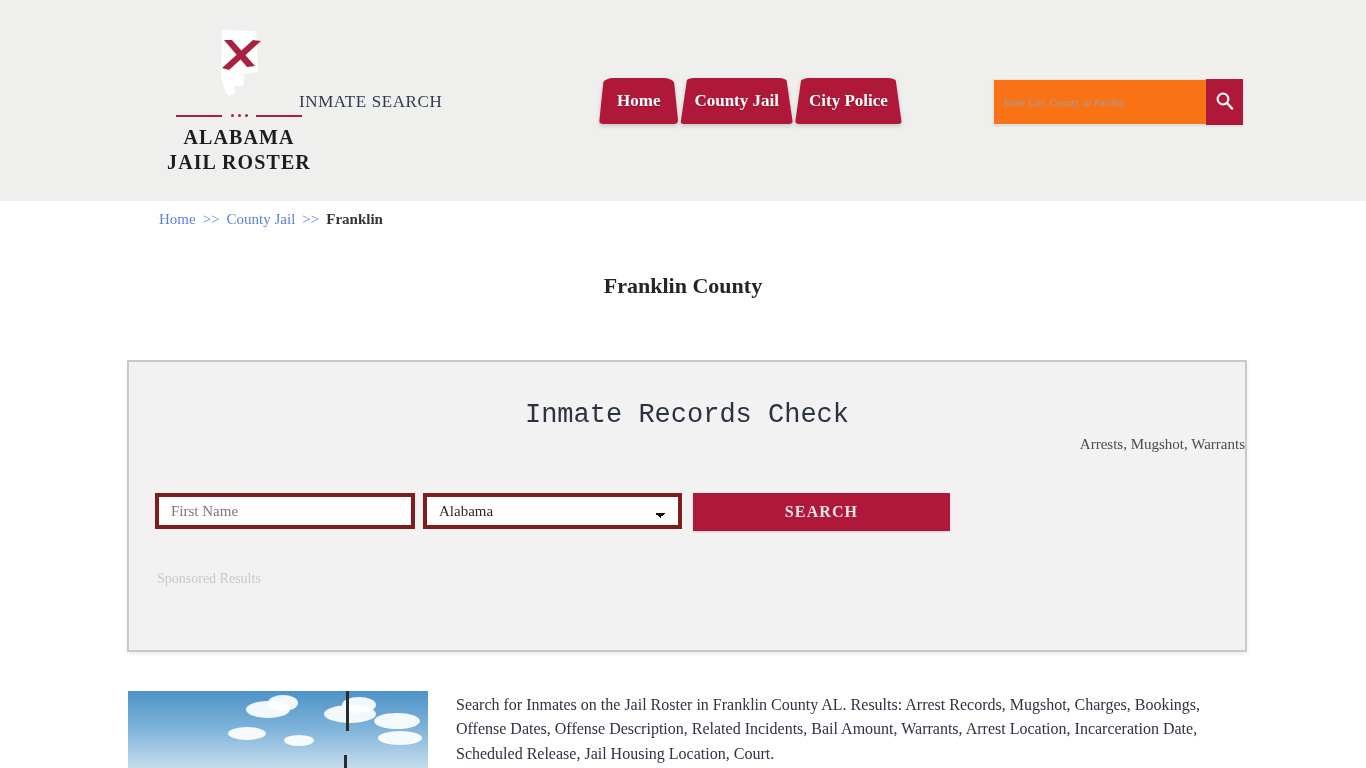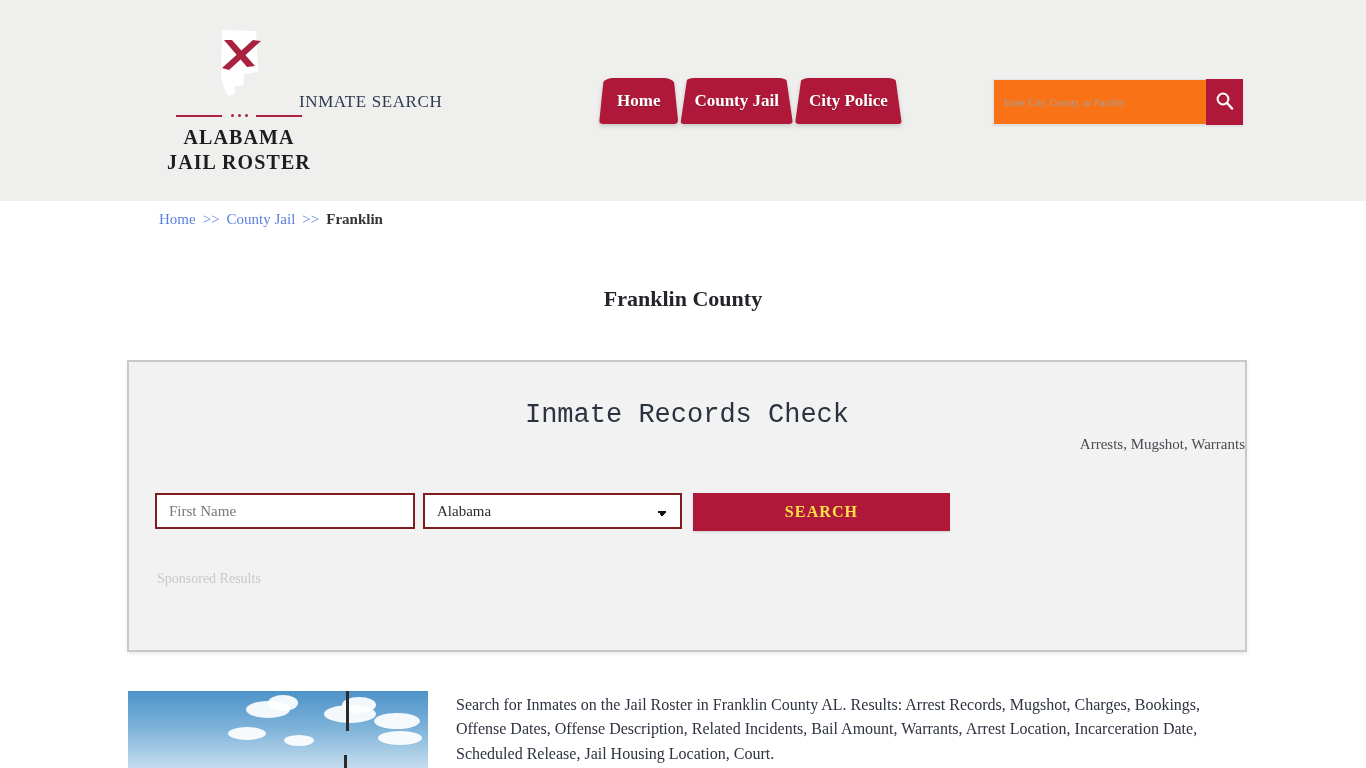"Franklin County" .page-title { margin-top: 58px -> 45px }
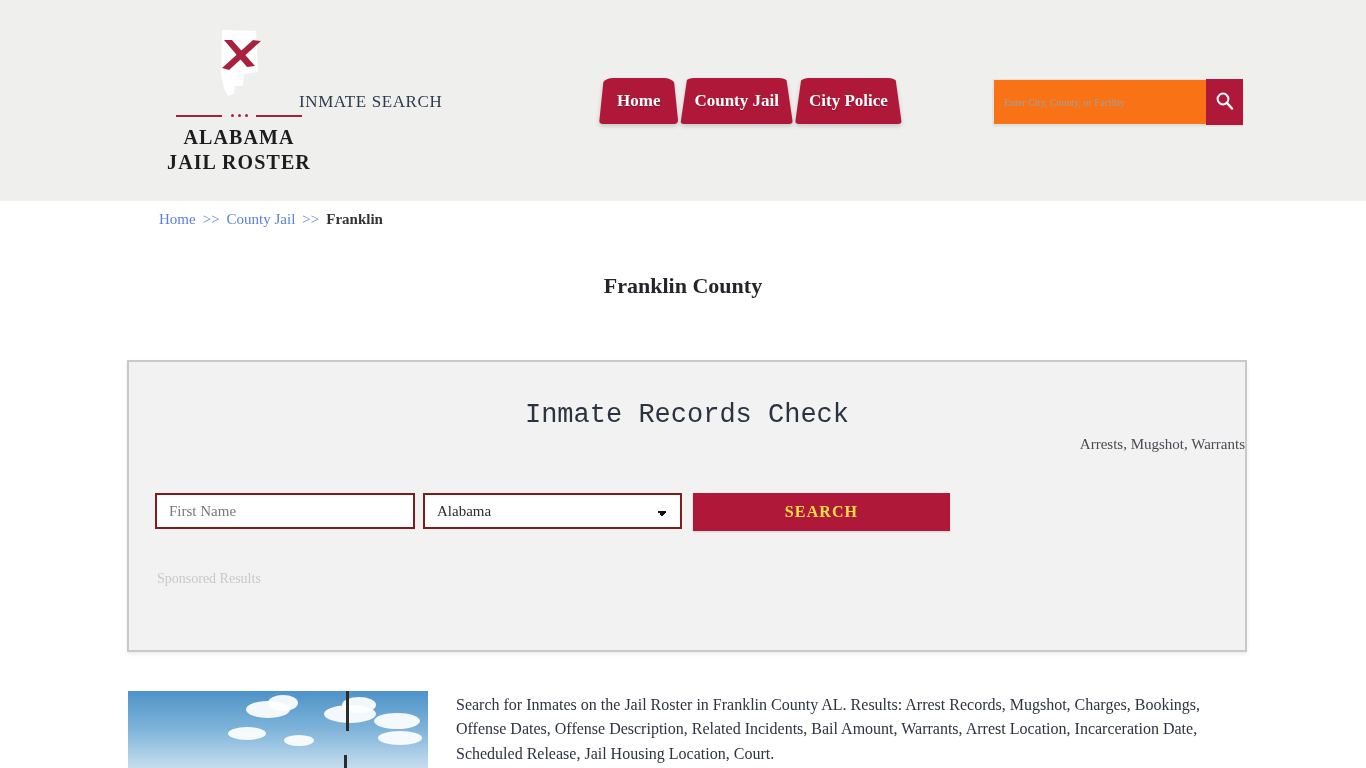"First Name" .fld { border: 2px solid #7f1d1d -> 4px solid #7f1d1d }
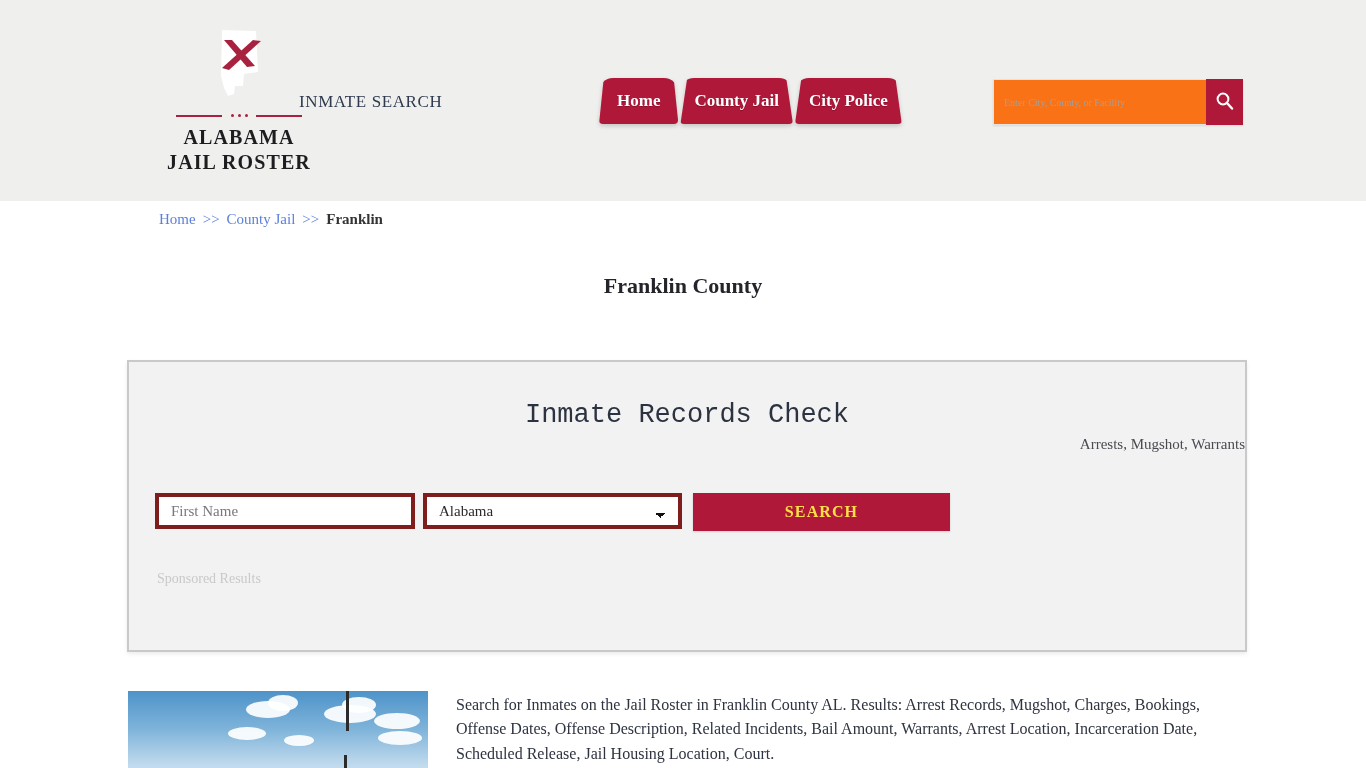"SEARCH" .search-submit { color: #fde047 -> #e5e5e5 }
